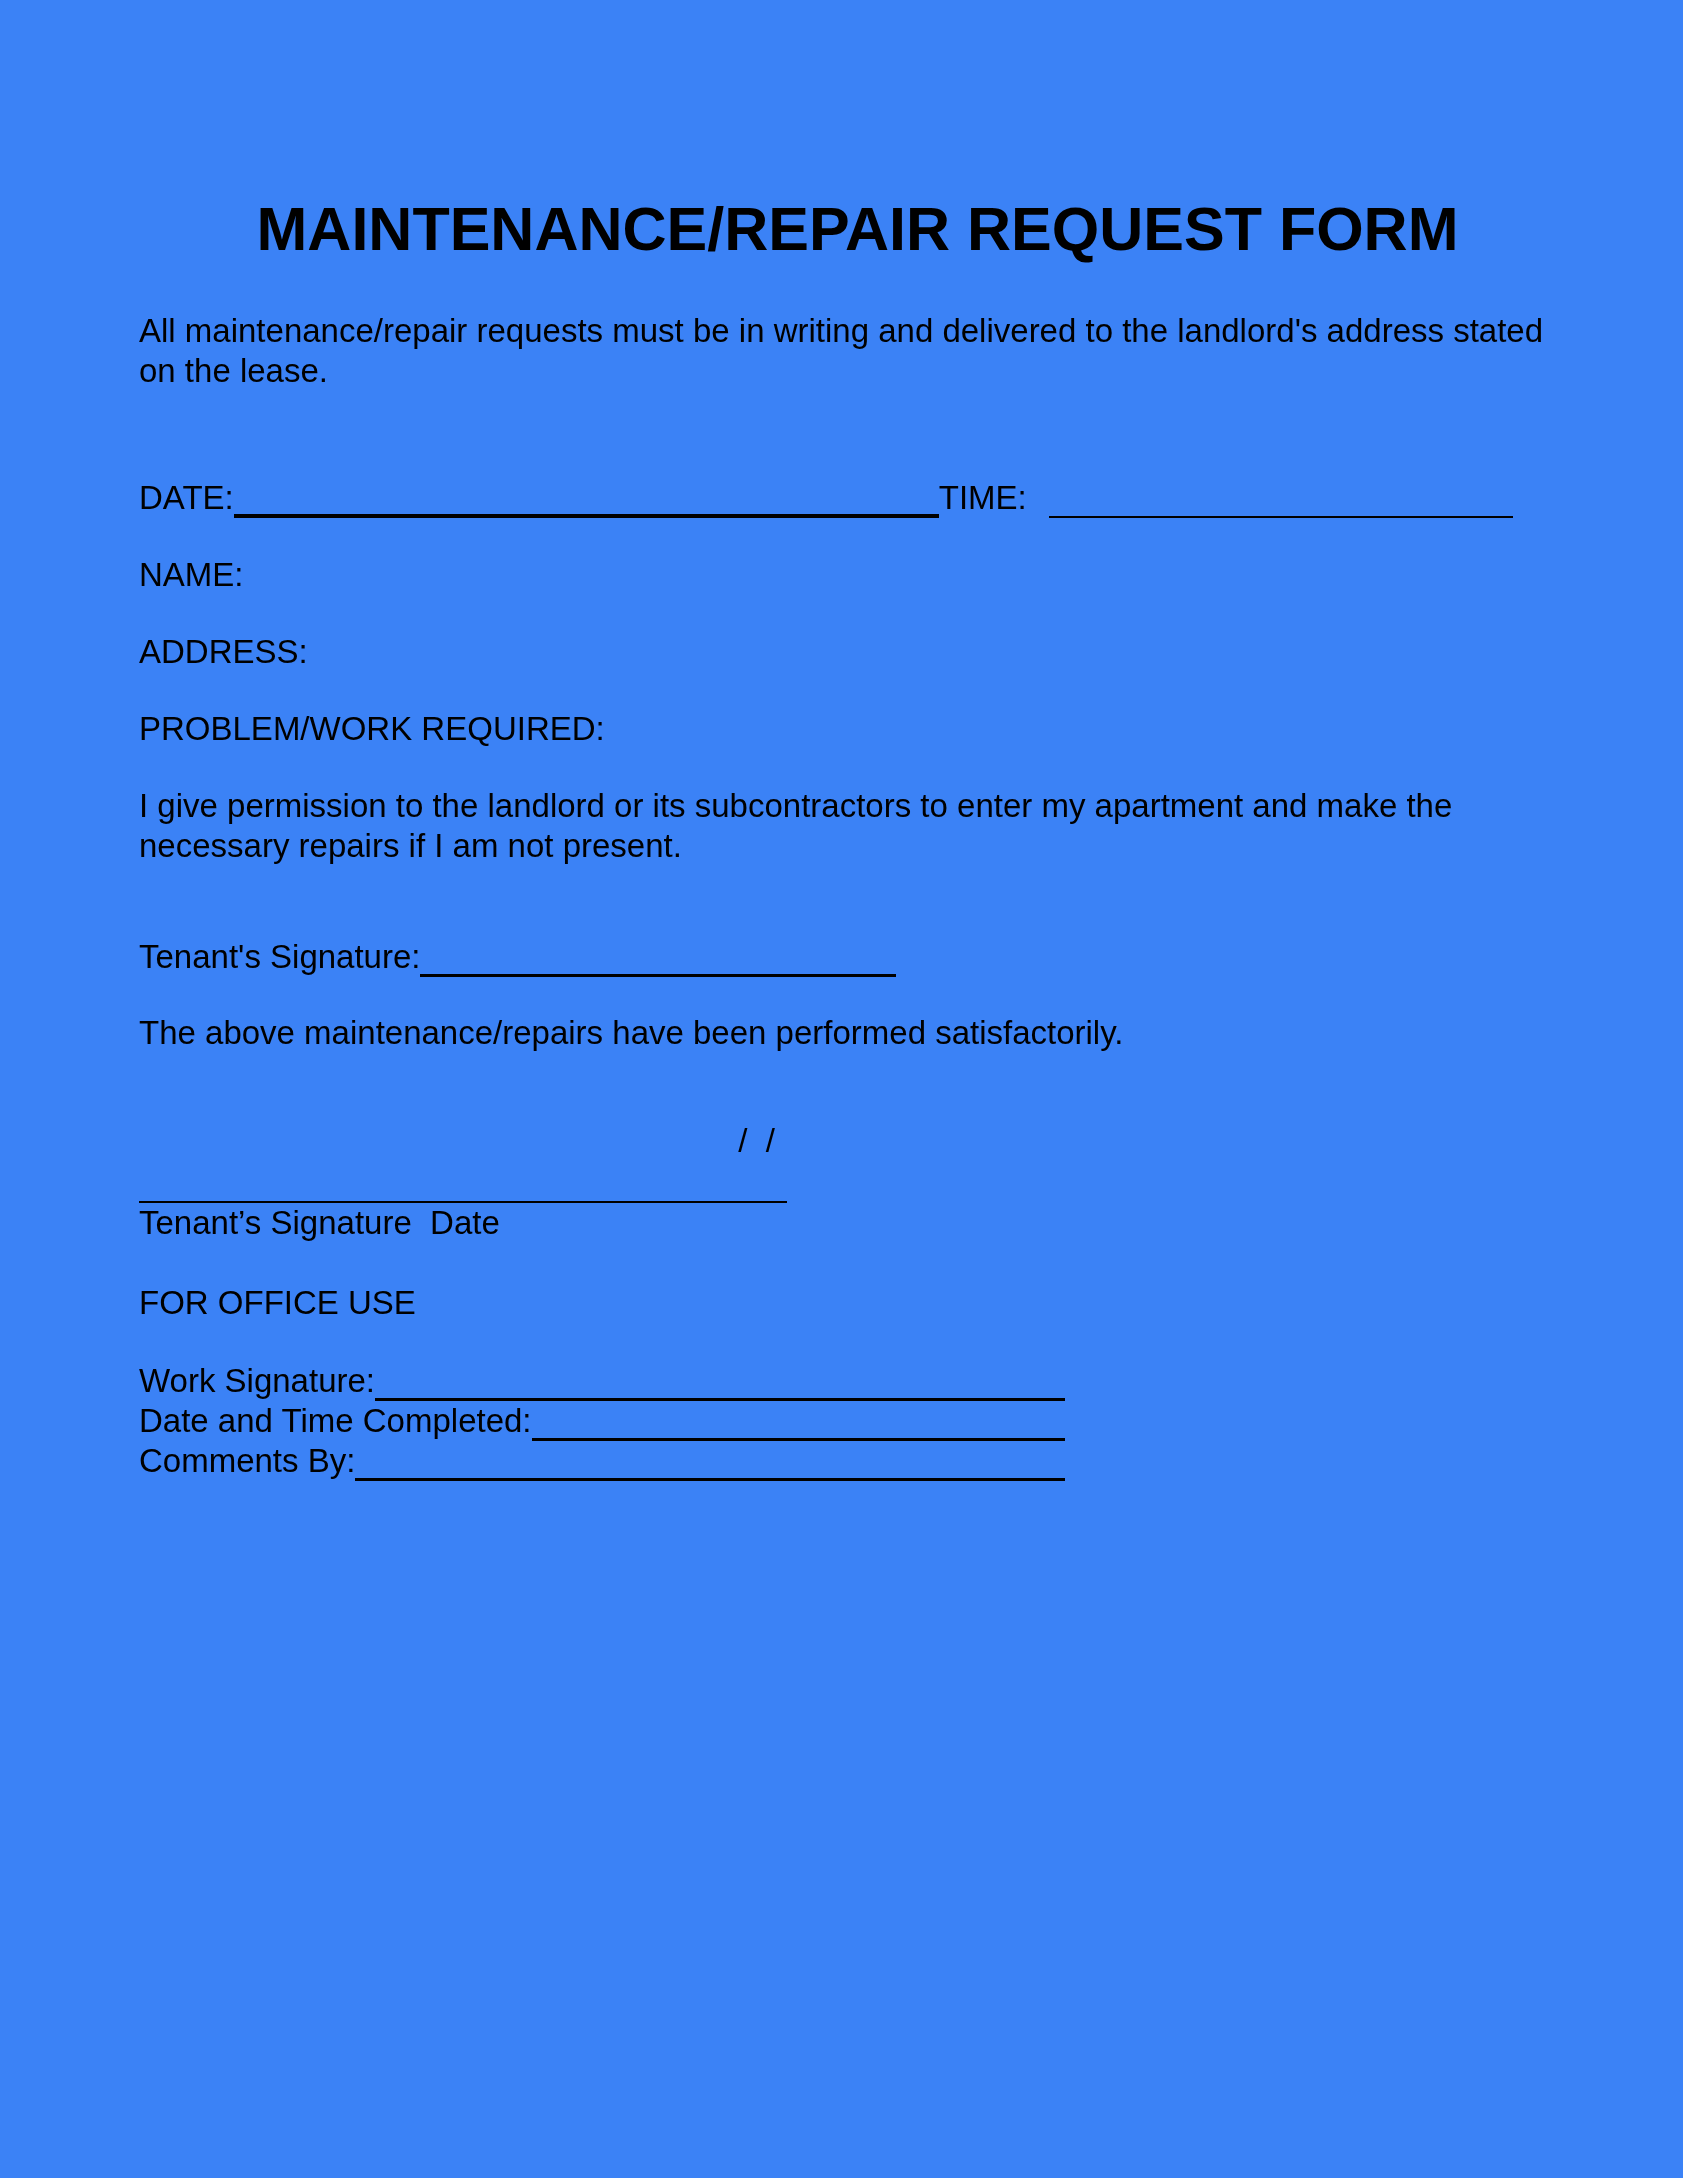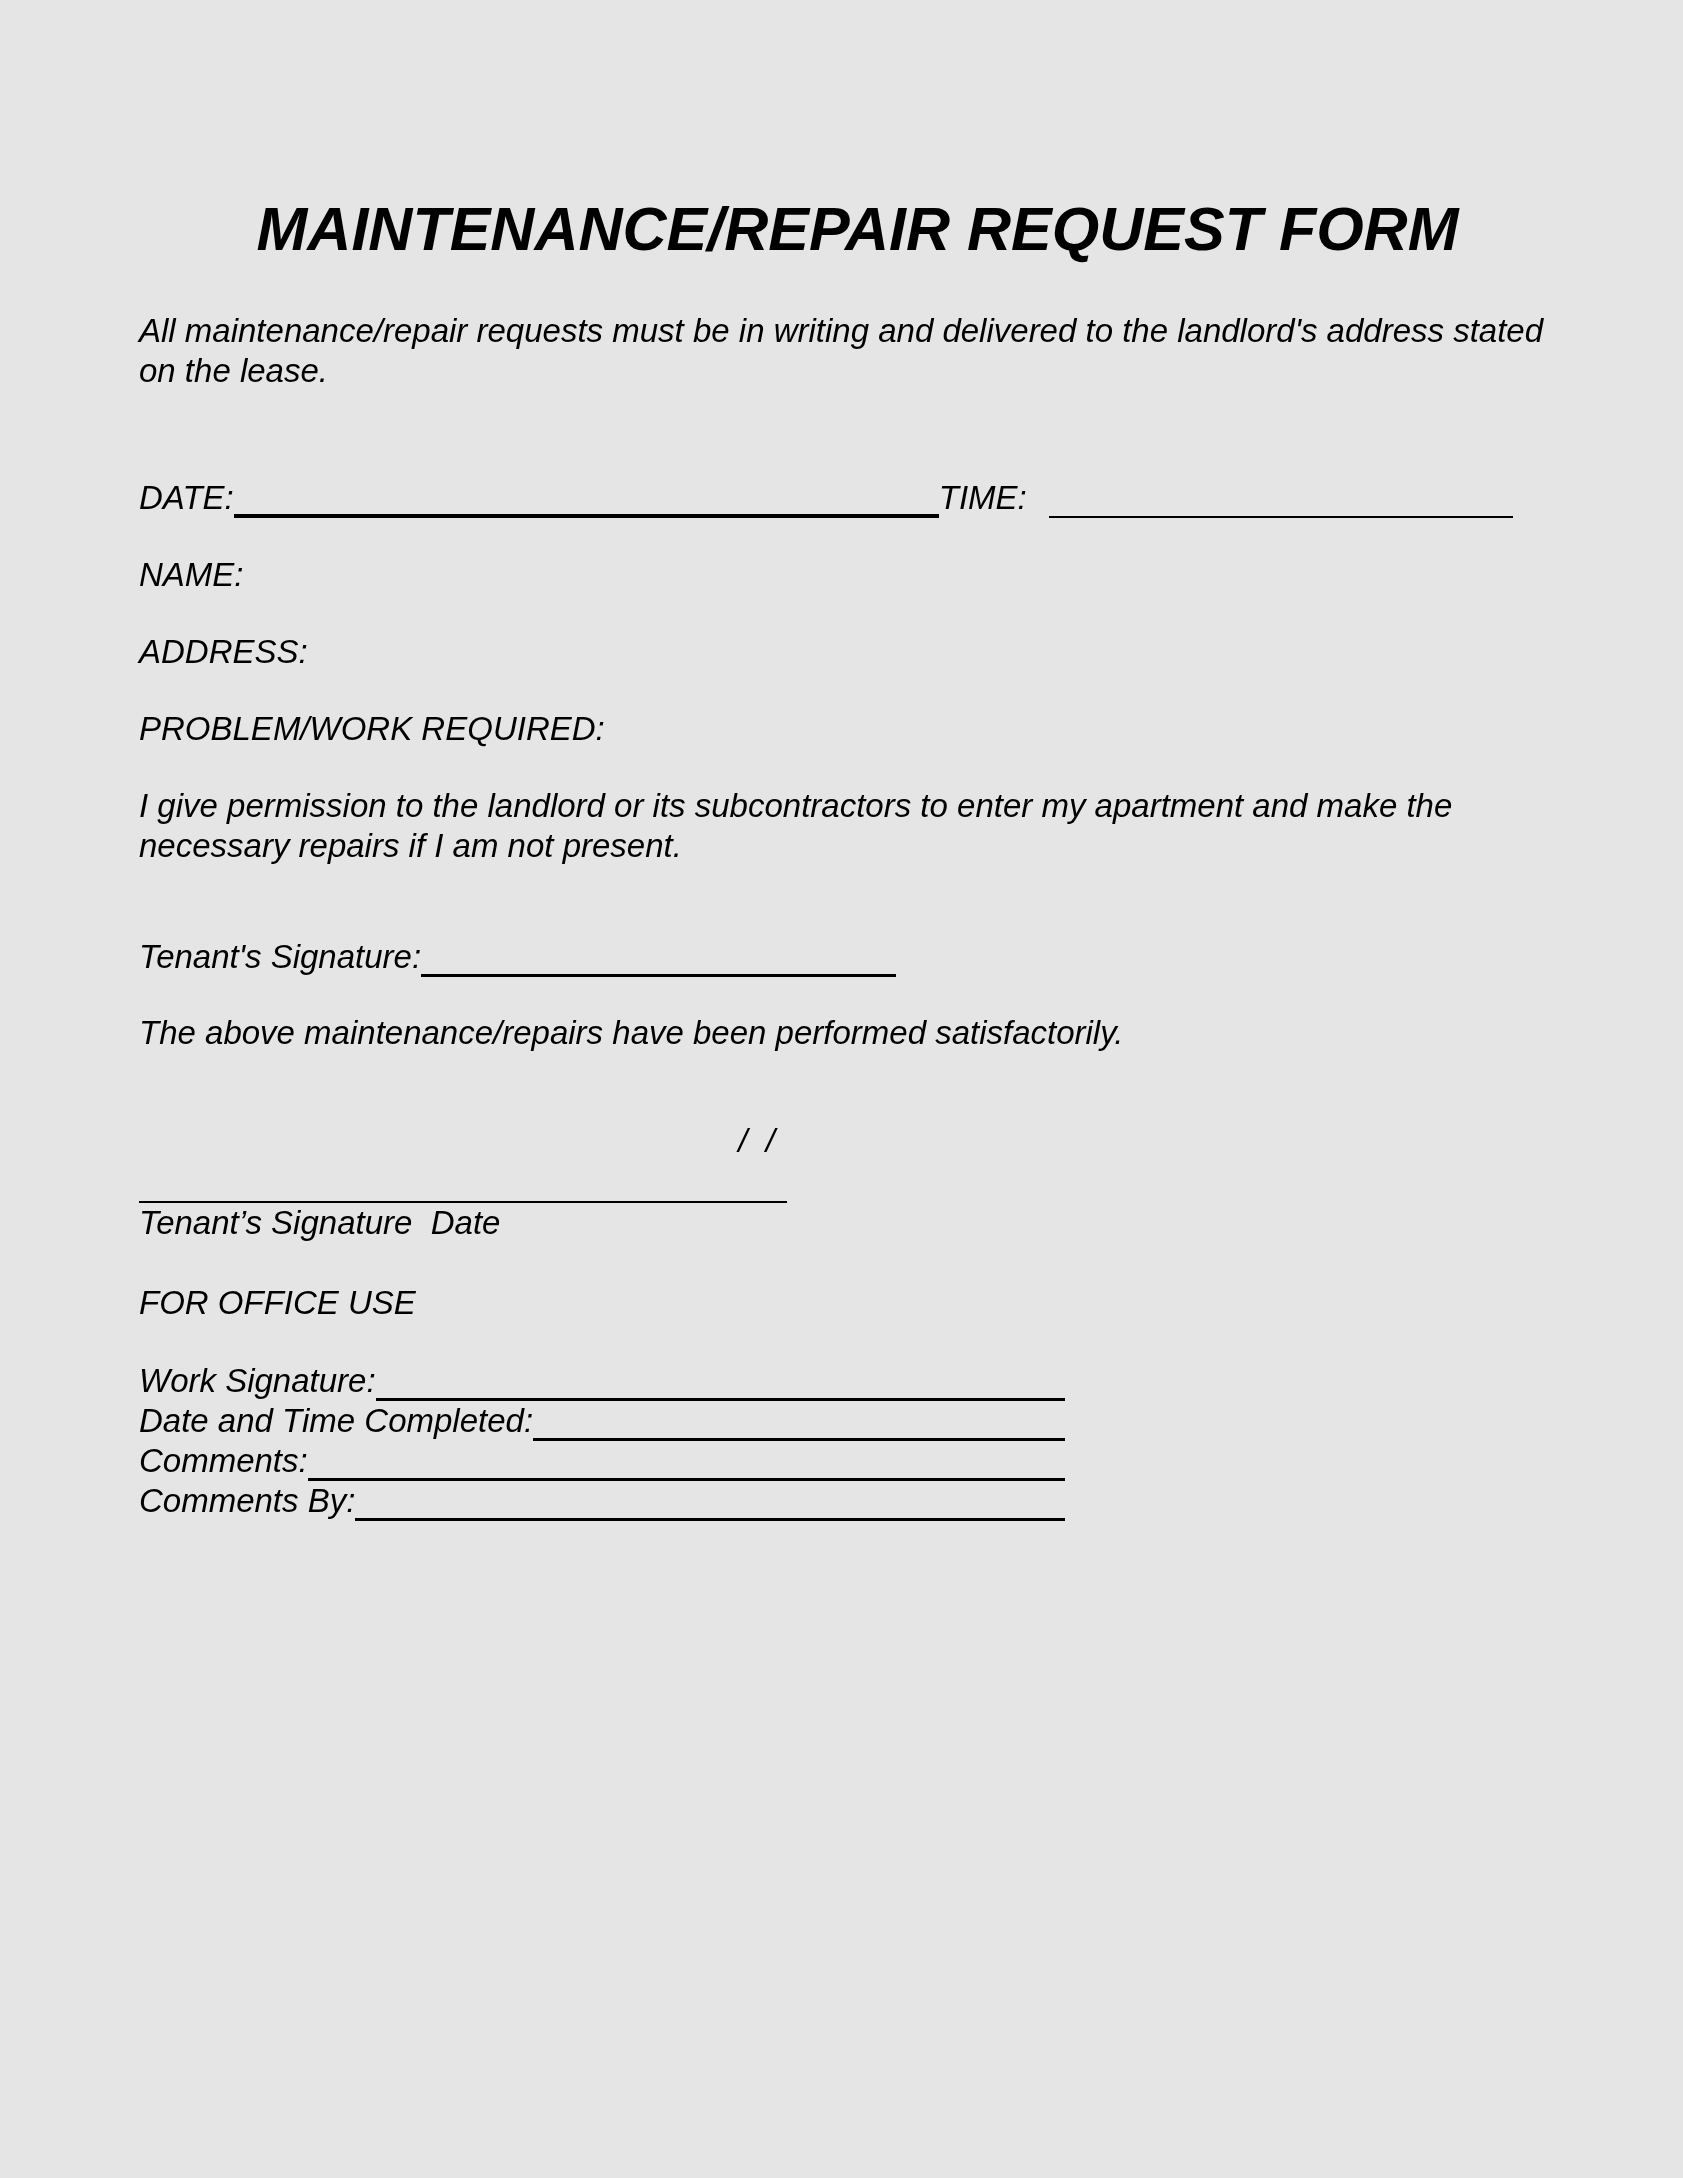"MAINTENANCE/REPAIR REQUEST FORM" .page { background: #e5e5e5 -> #3b82f6; font-style: italic -> none }
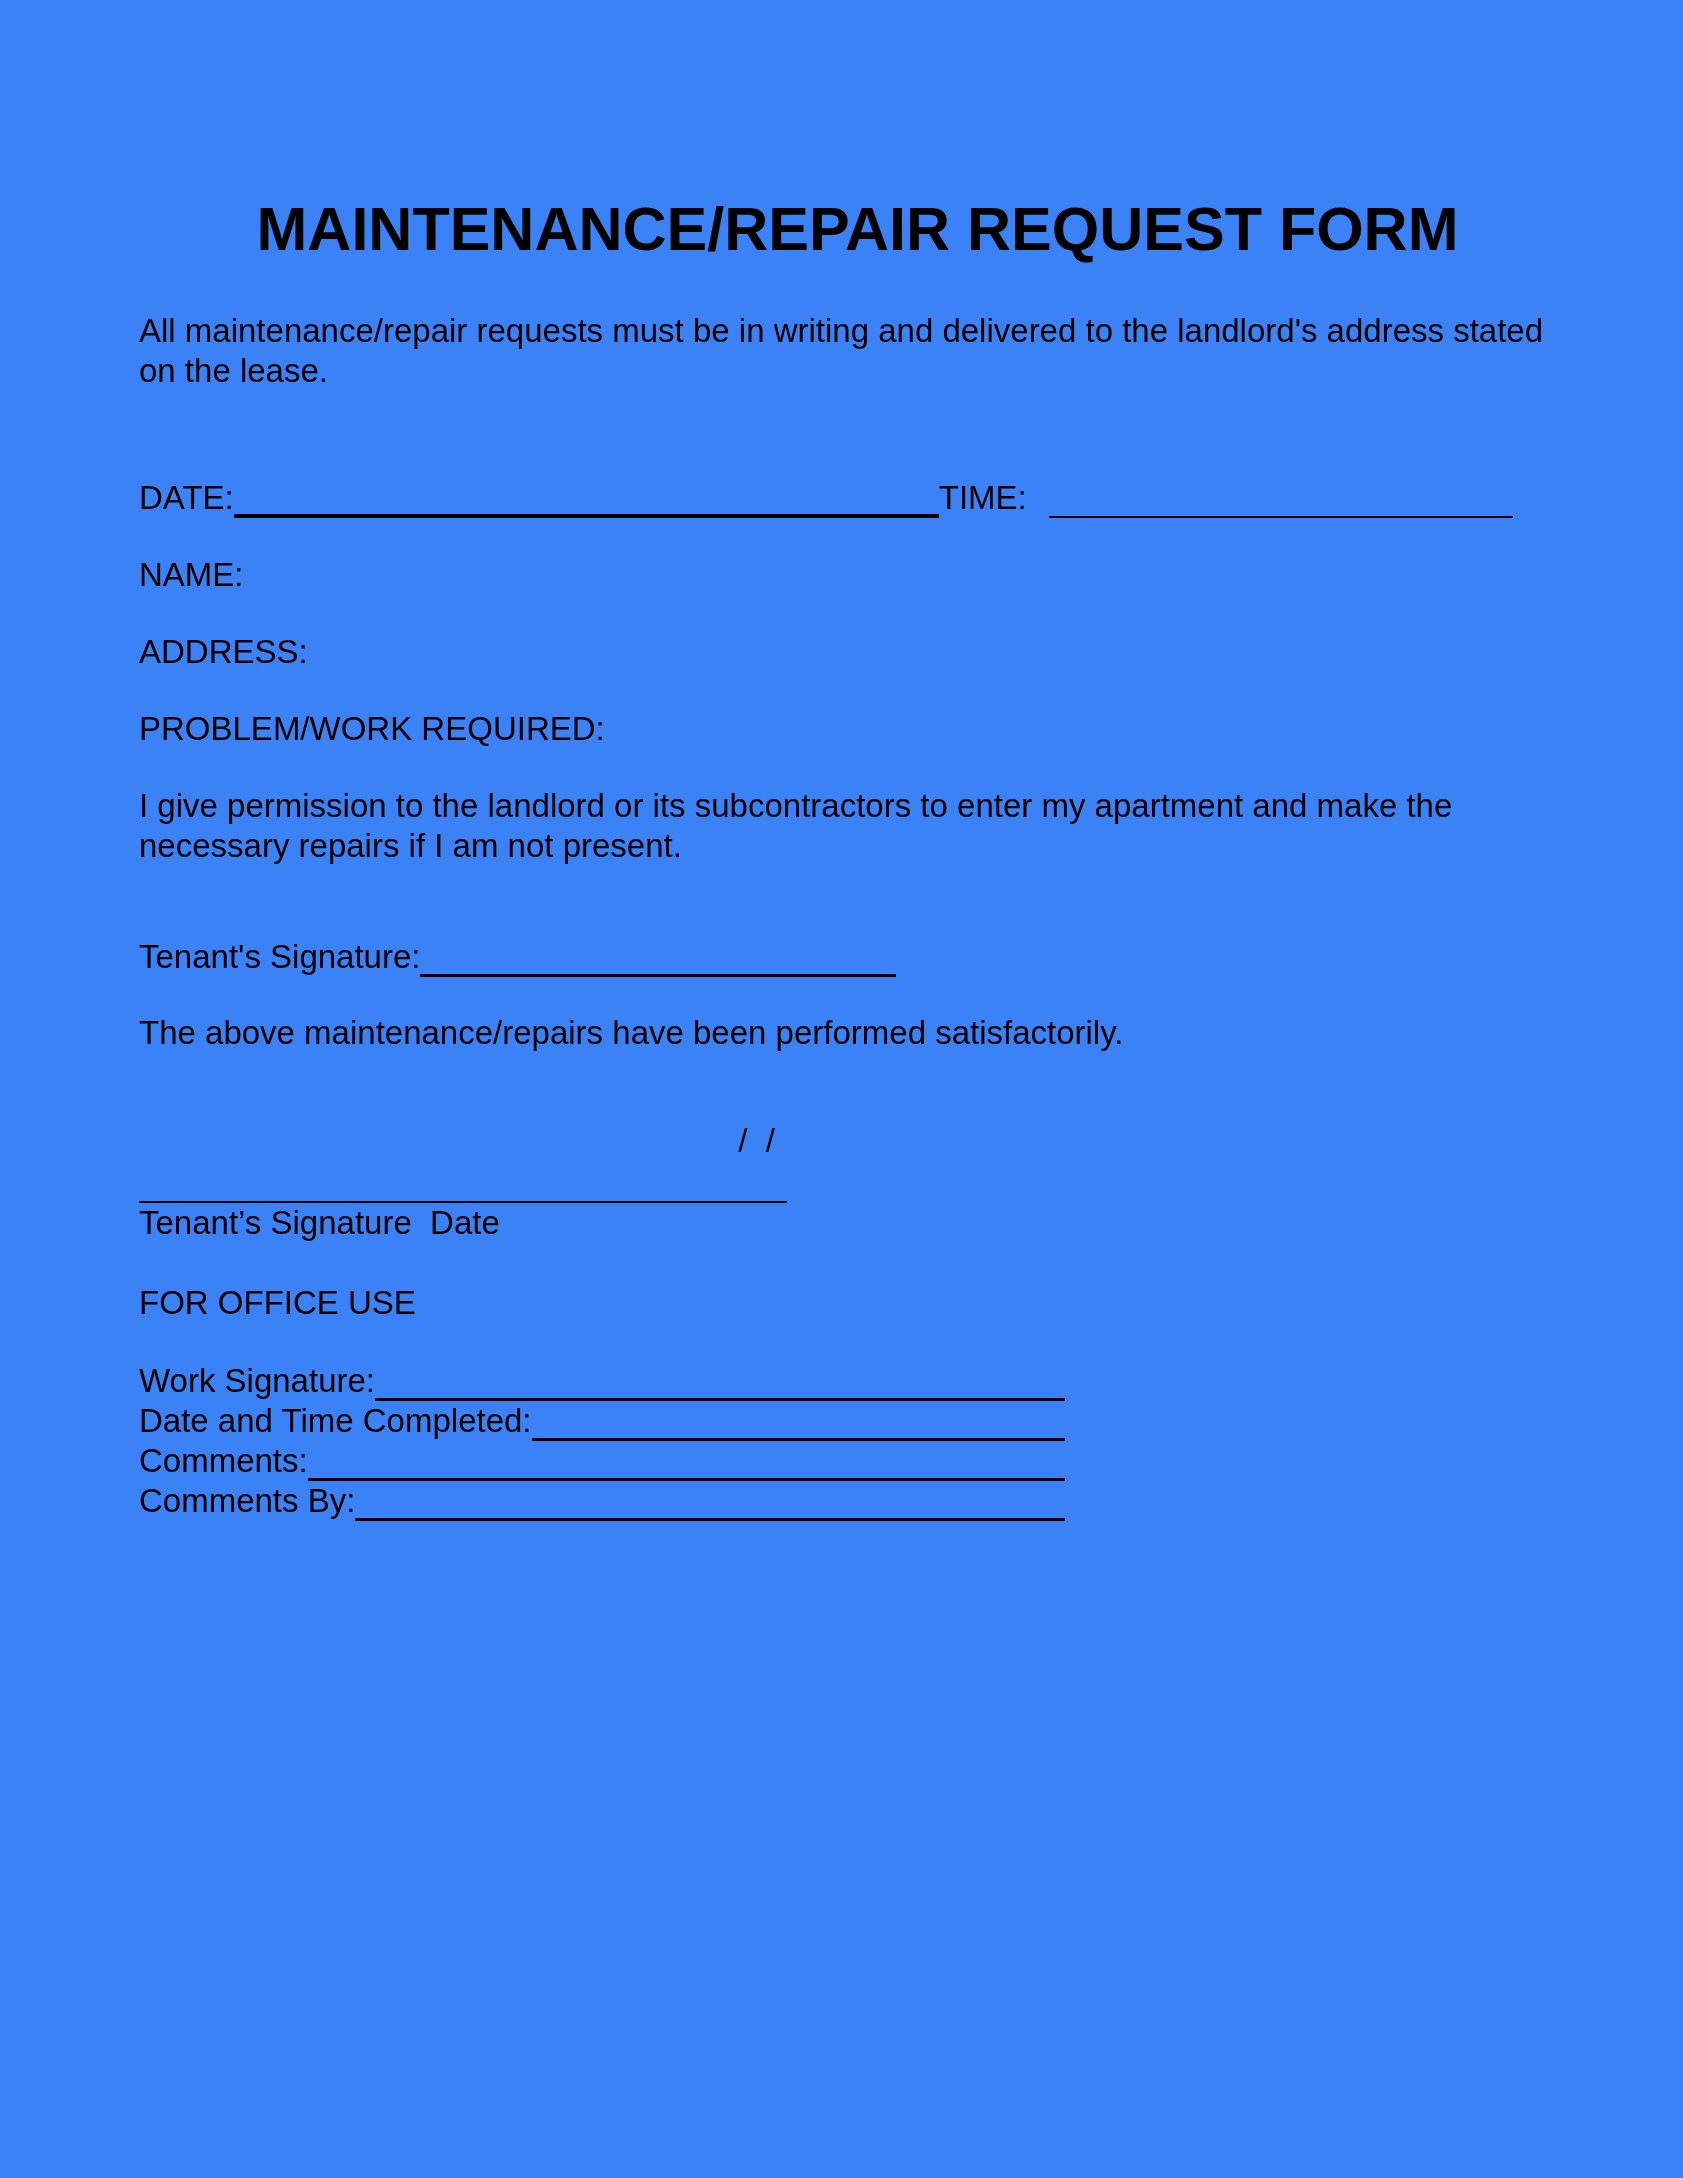"Comments:" div.row { html: <div> <span>Comments:</span> <span></span> </div> -> none }
